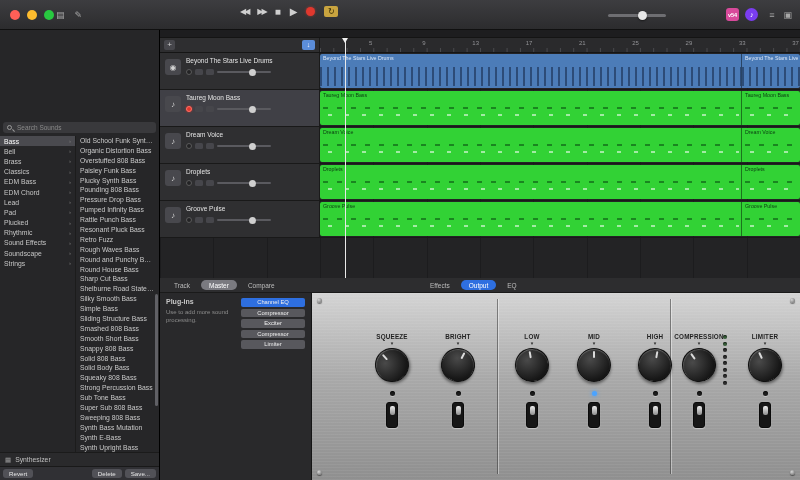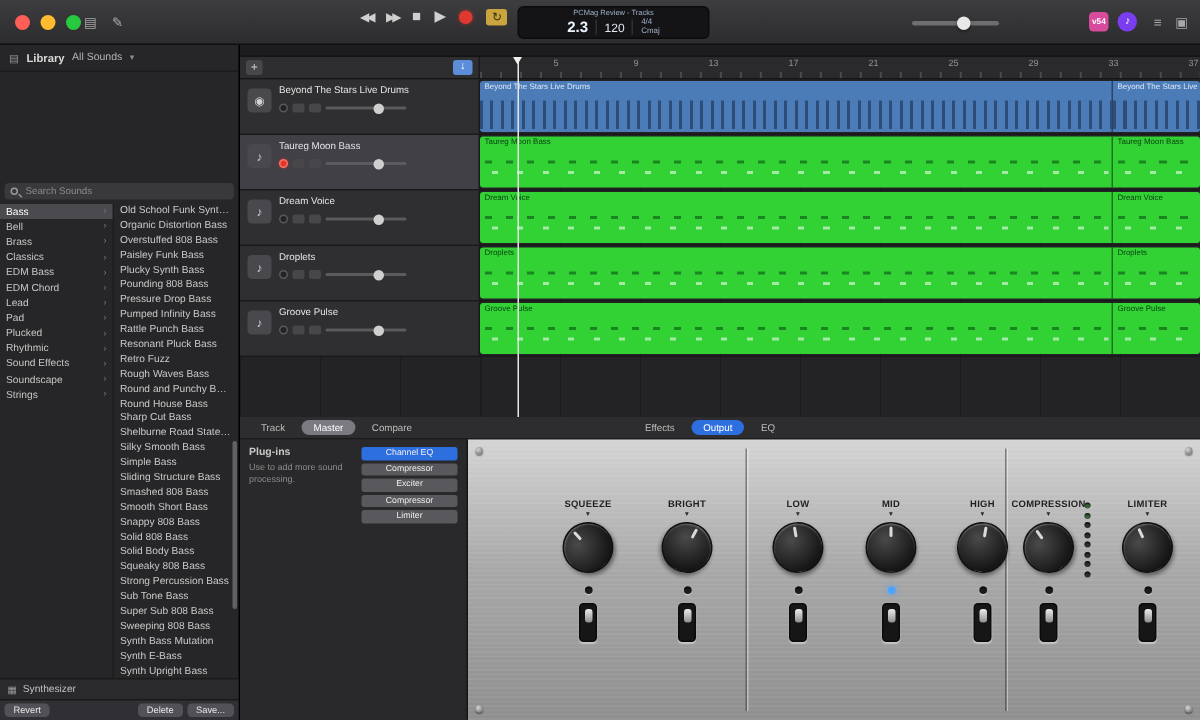"2.3" div.lcd { html: <div> <div>PCMag Review - Tracks</div> <div> <span>2.3</span> <span></span> <span>120</span> <span></span> <span> <span>4/4</span> <span>Cmaj</span> </span> </div> </div> -> none }
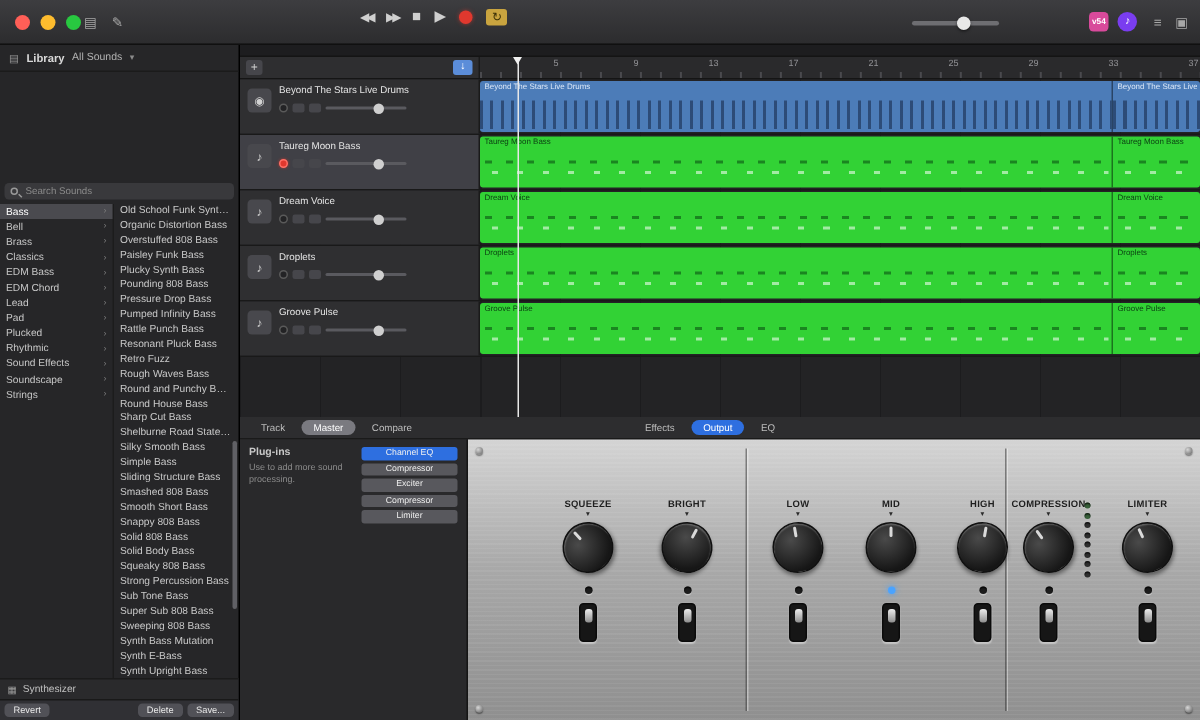"Library" div.lib-header { html: <div> <span>▤</span> <span>Library</span> <span>All Sounds</span> <span>▾</span> </div> -> none }
